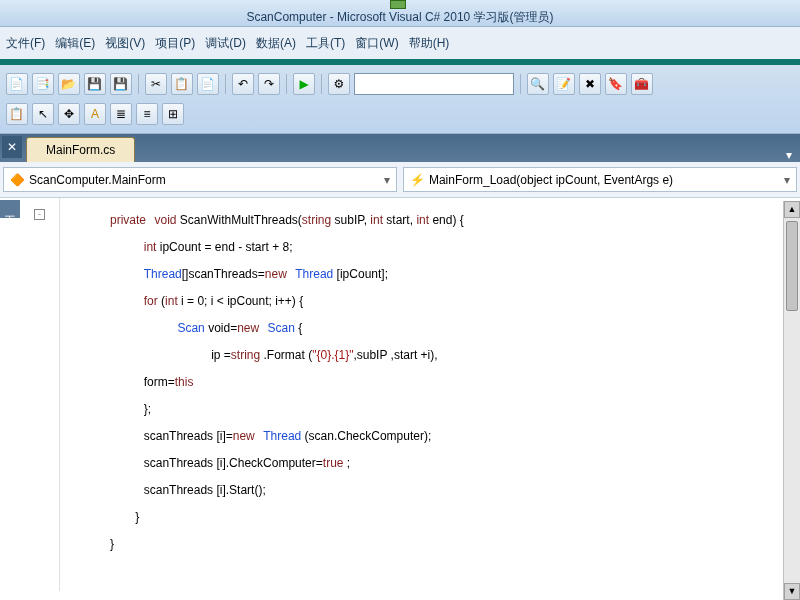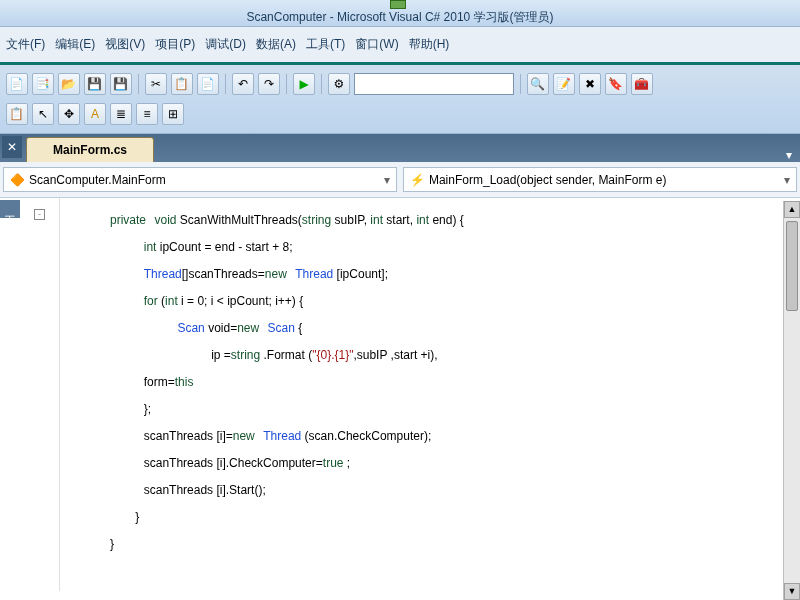"文件(F)" .menu-bar { border-bottom: 3px solid #0f766e -> 6px solid #0f766e }
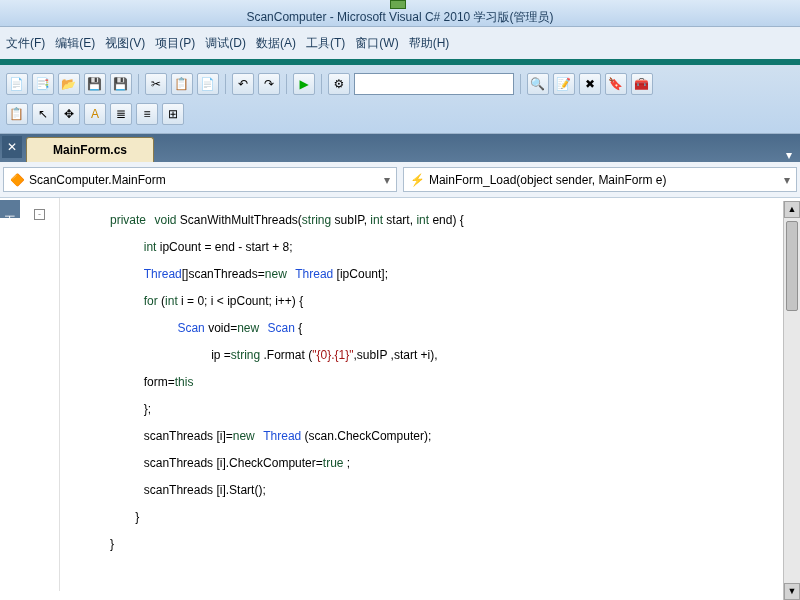"MainForm.cs" .tab { font-weight: bold -> none; padding: 5px 26px -> 5px 19px }
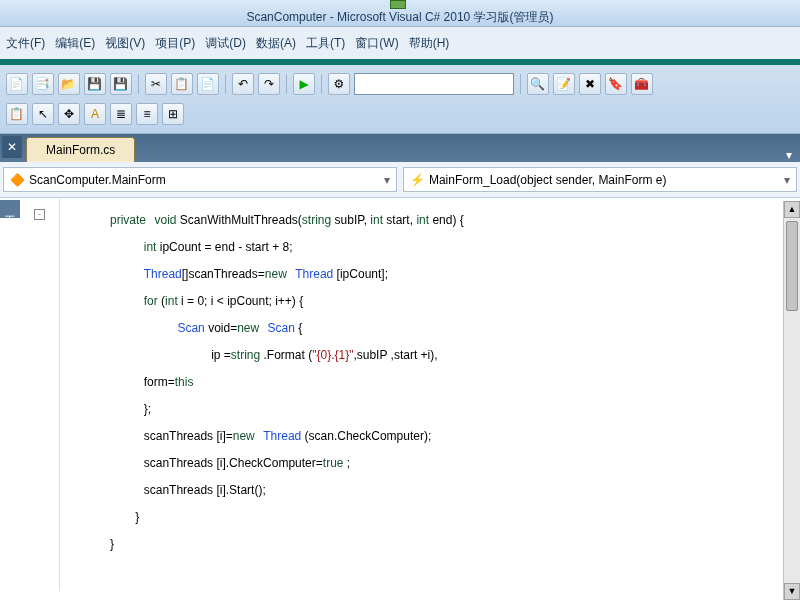"MainForm_Load(object sender, MainForm e)" span { text: sender, MainForm -> ipCount, EventArgs }
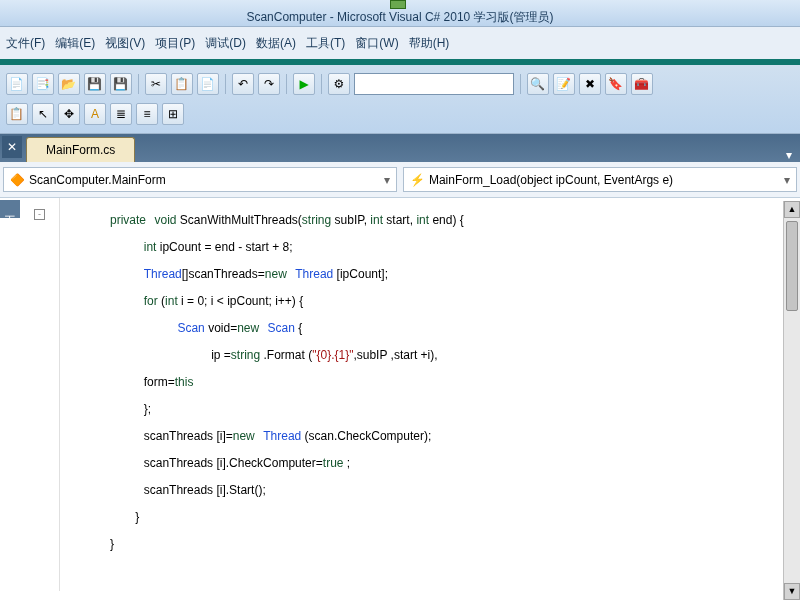"private" .code .kw { color: #14532d -> #7f1d1d }
